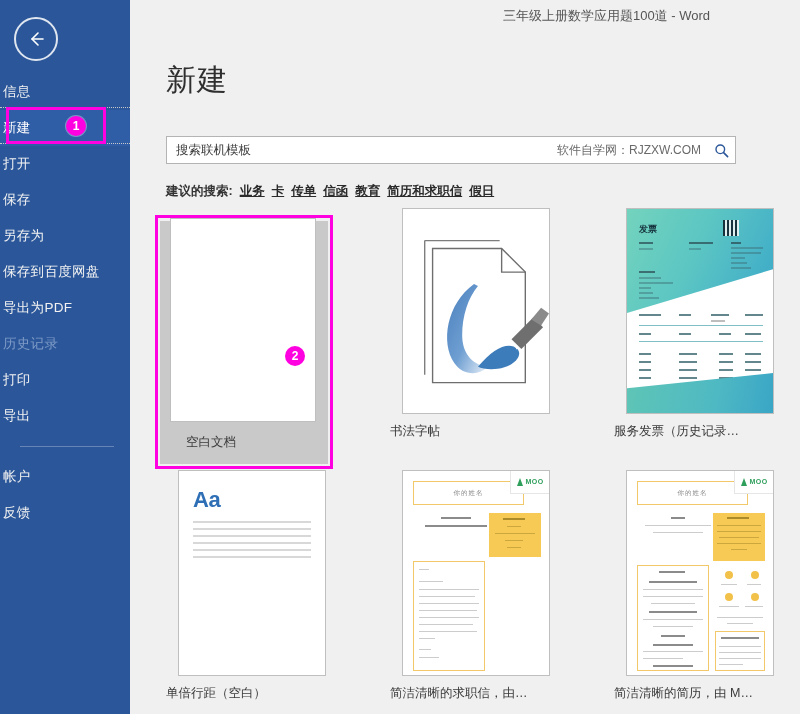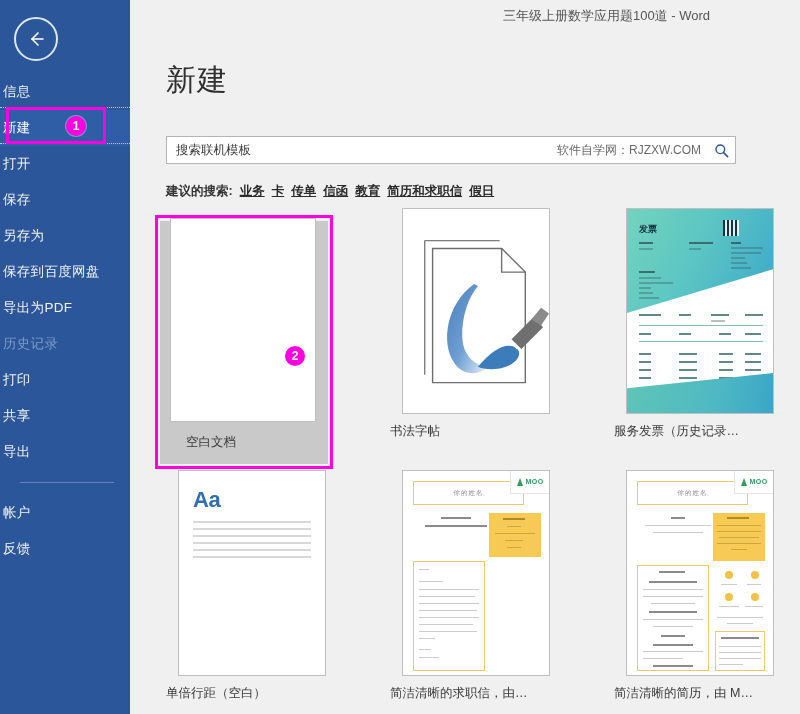"共享" div.nav-item { html: <div> <span>共享</span> </div> -> none }
